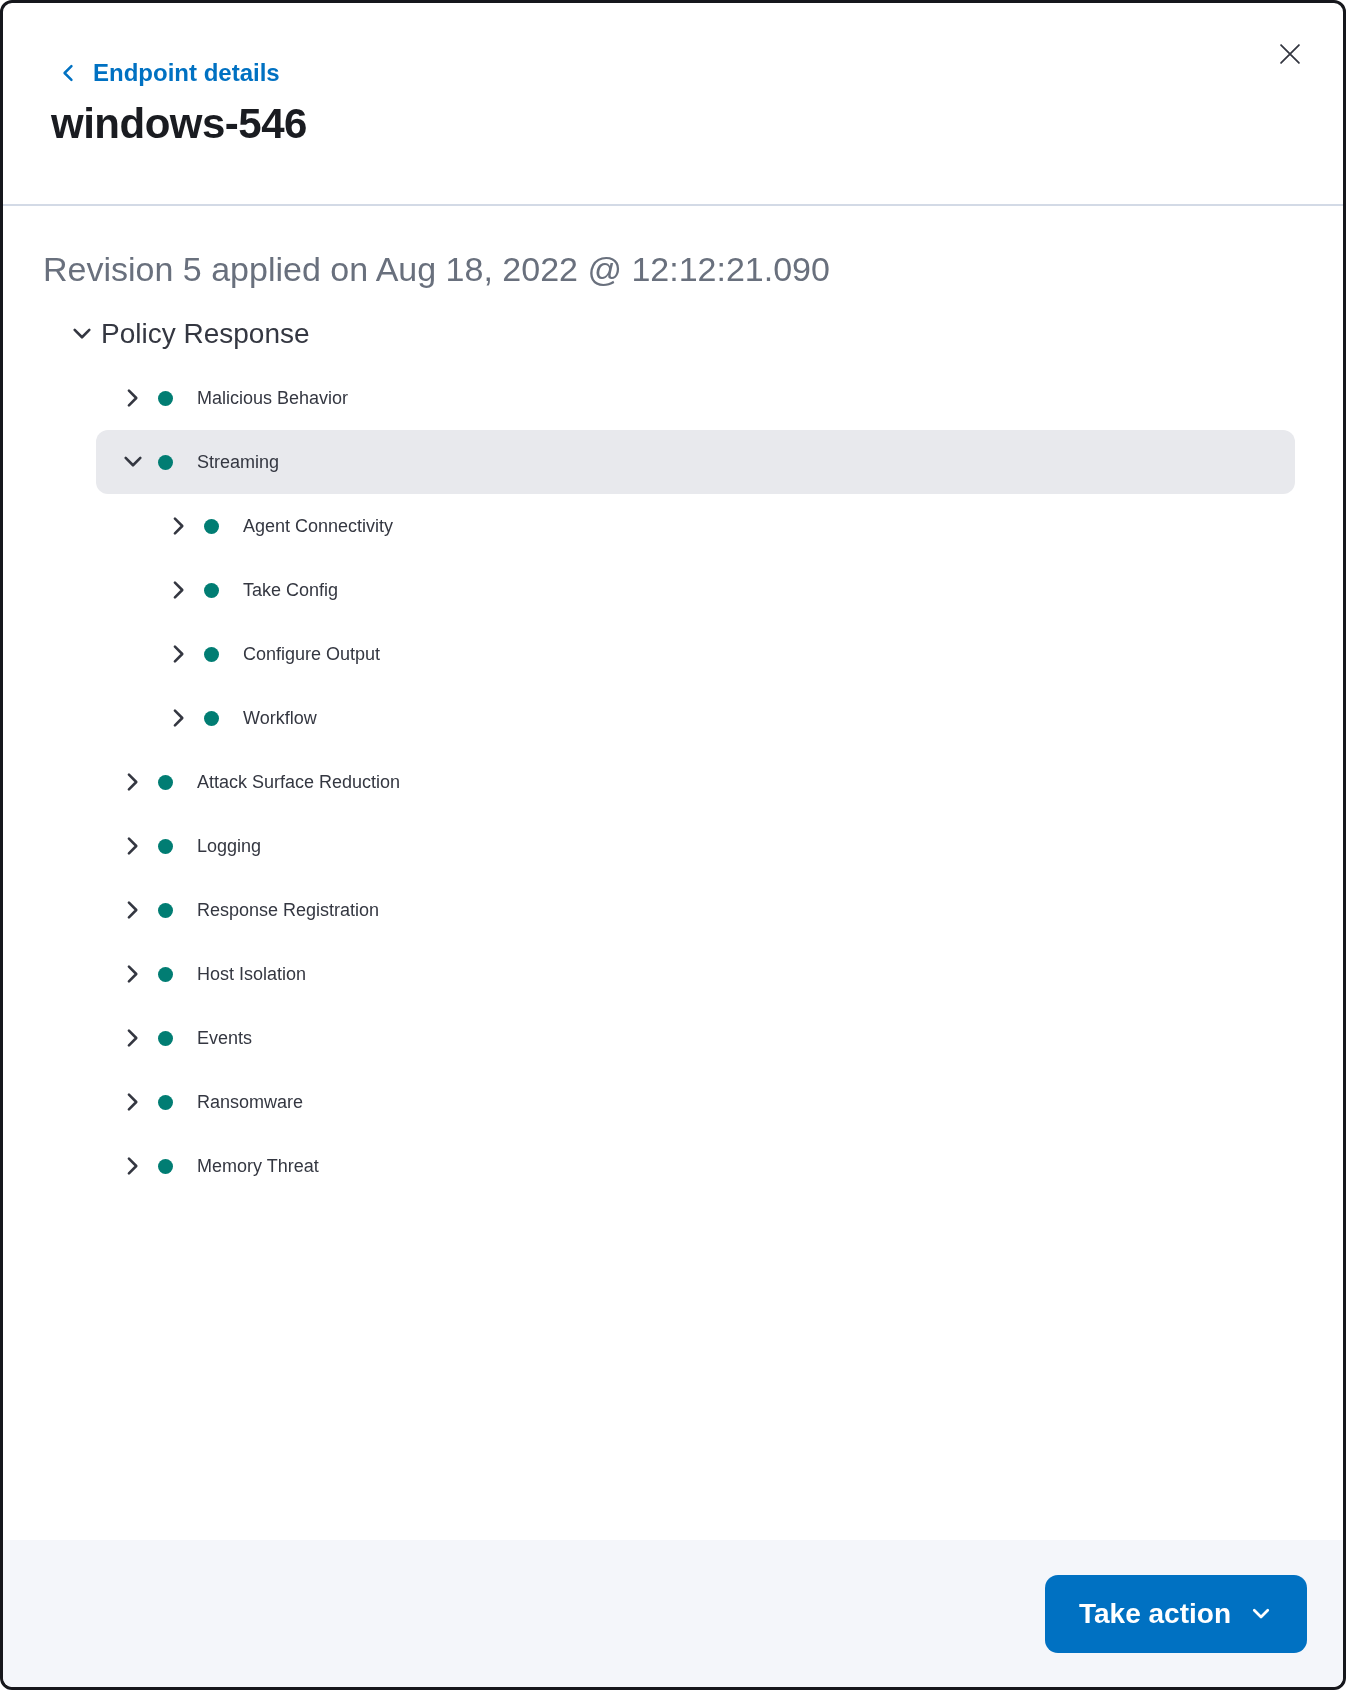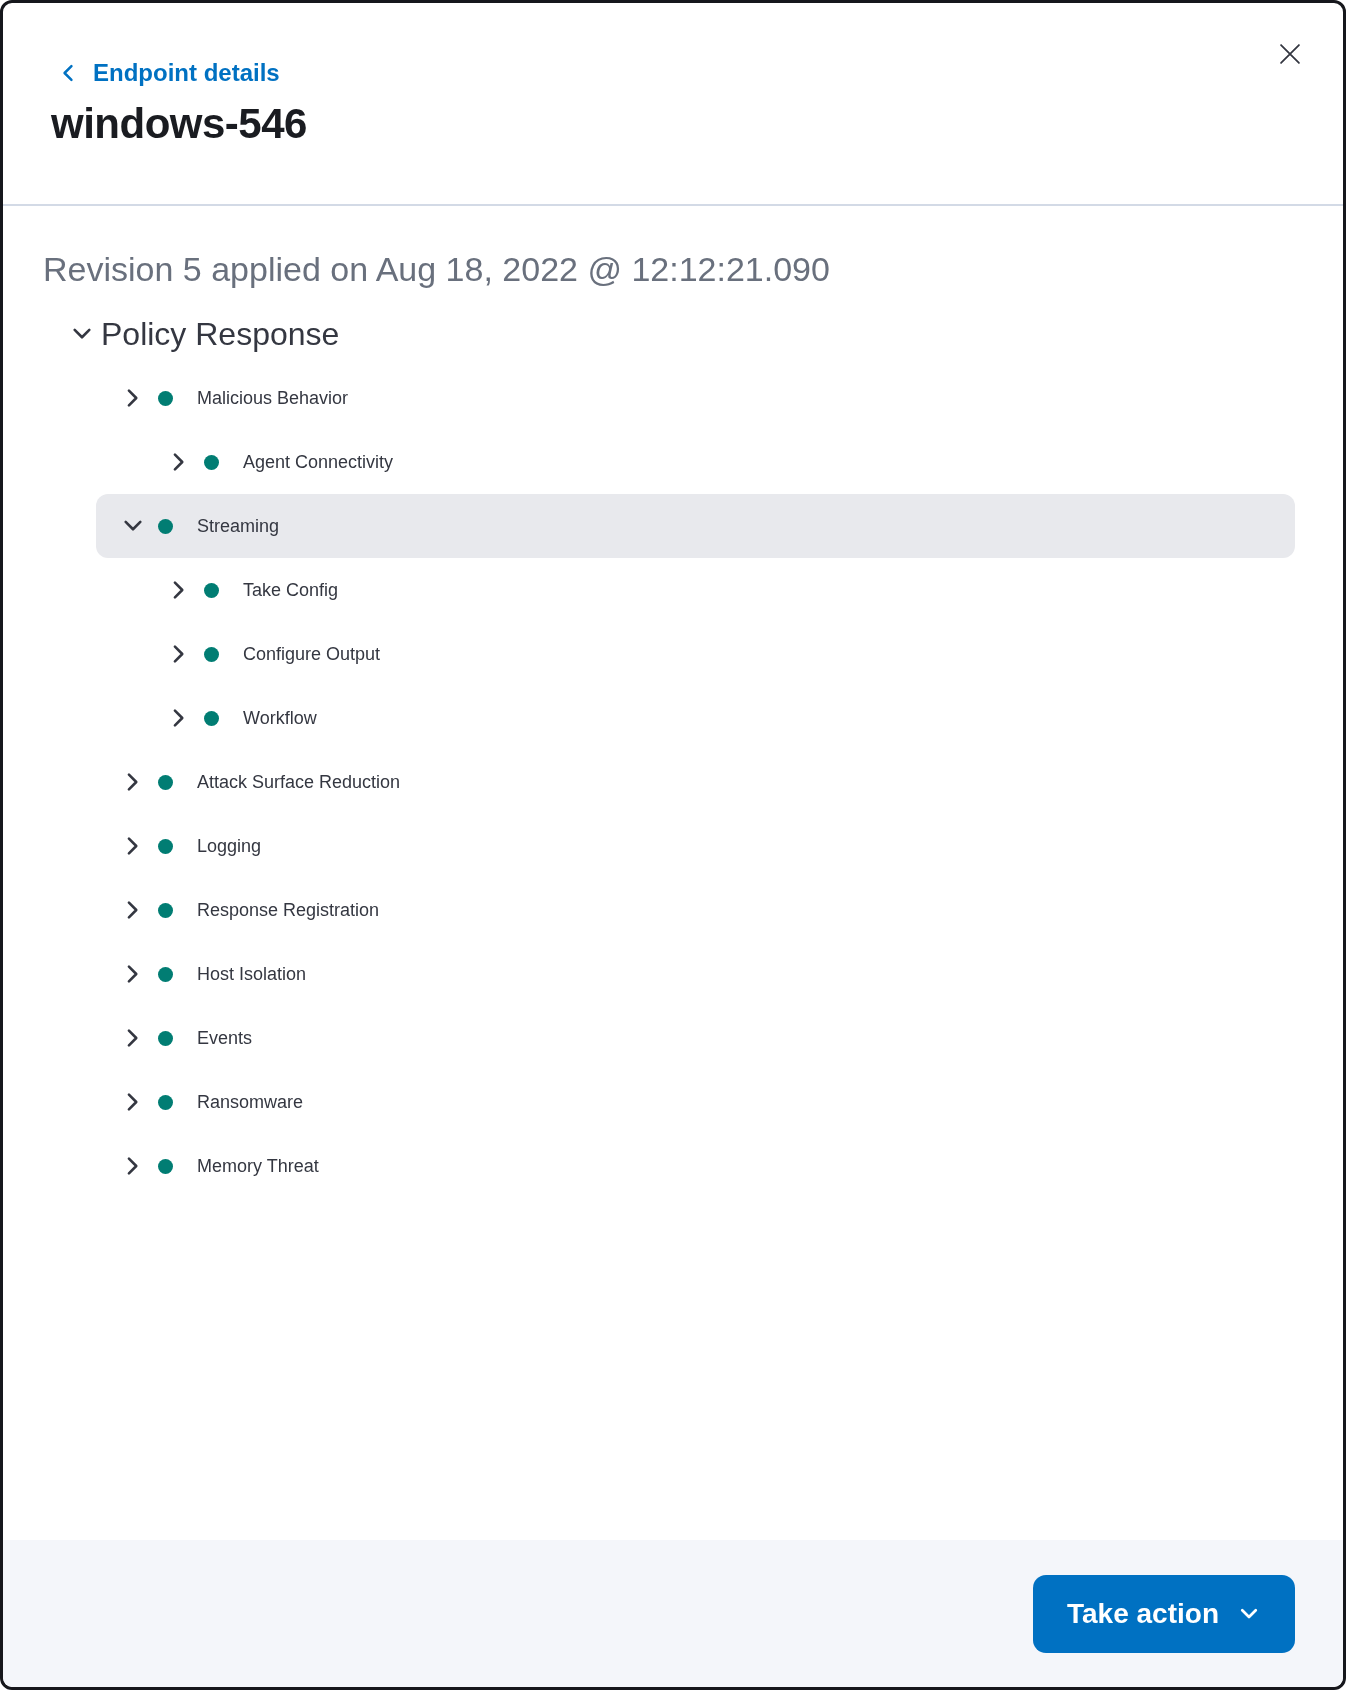"Policy Response" .accordion-root { font-size: 32px -> 28px }
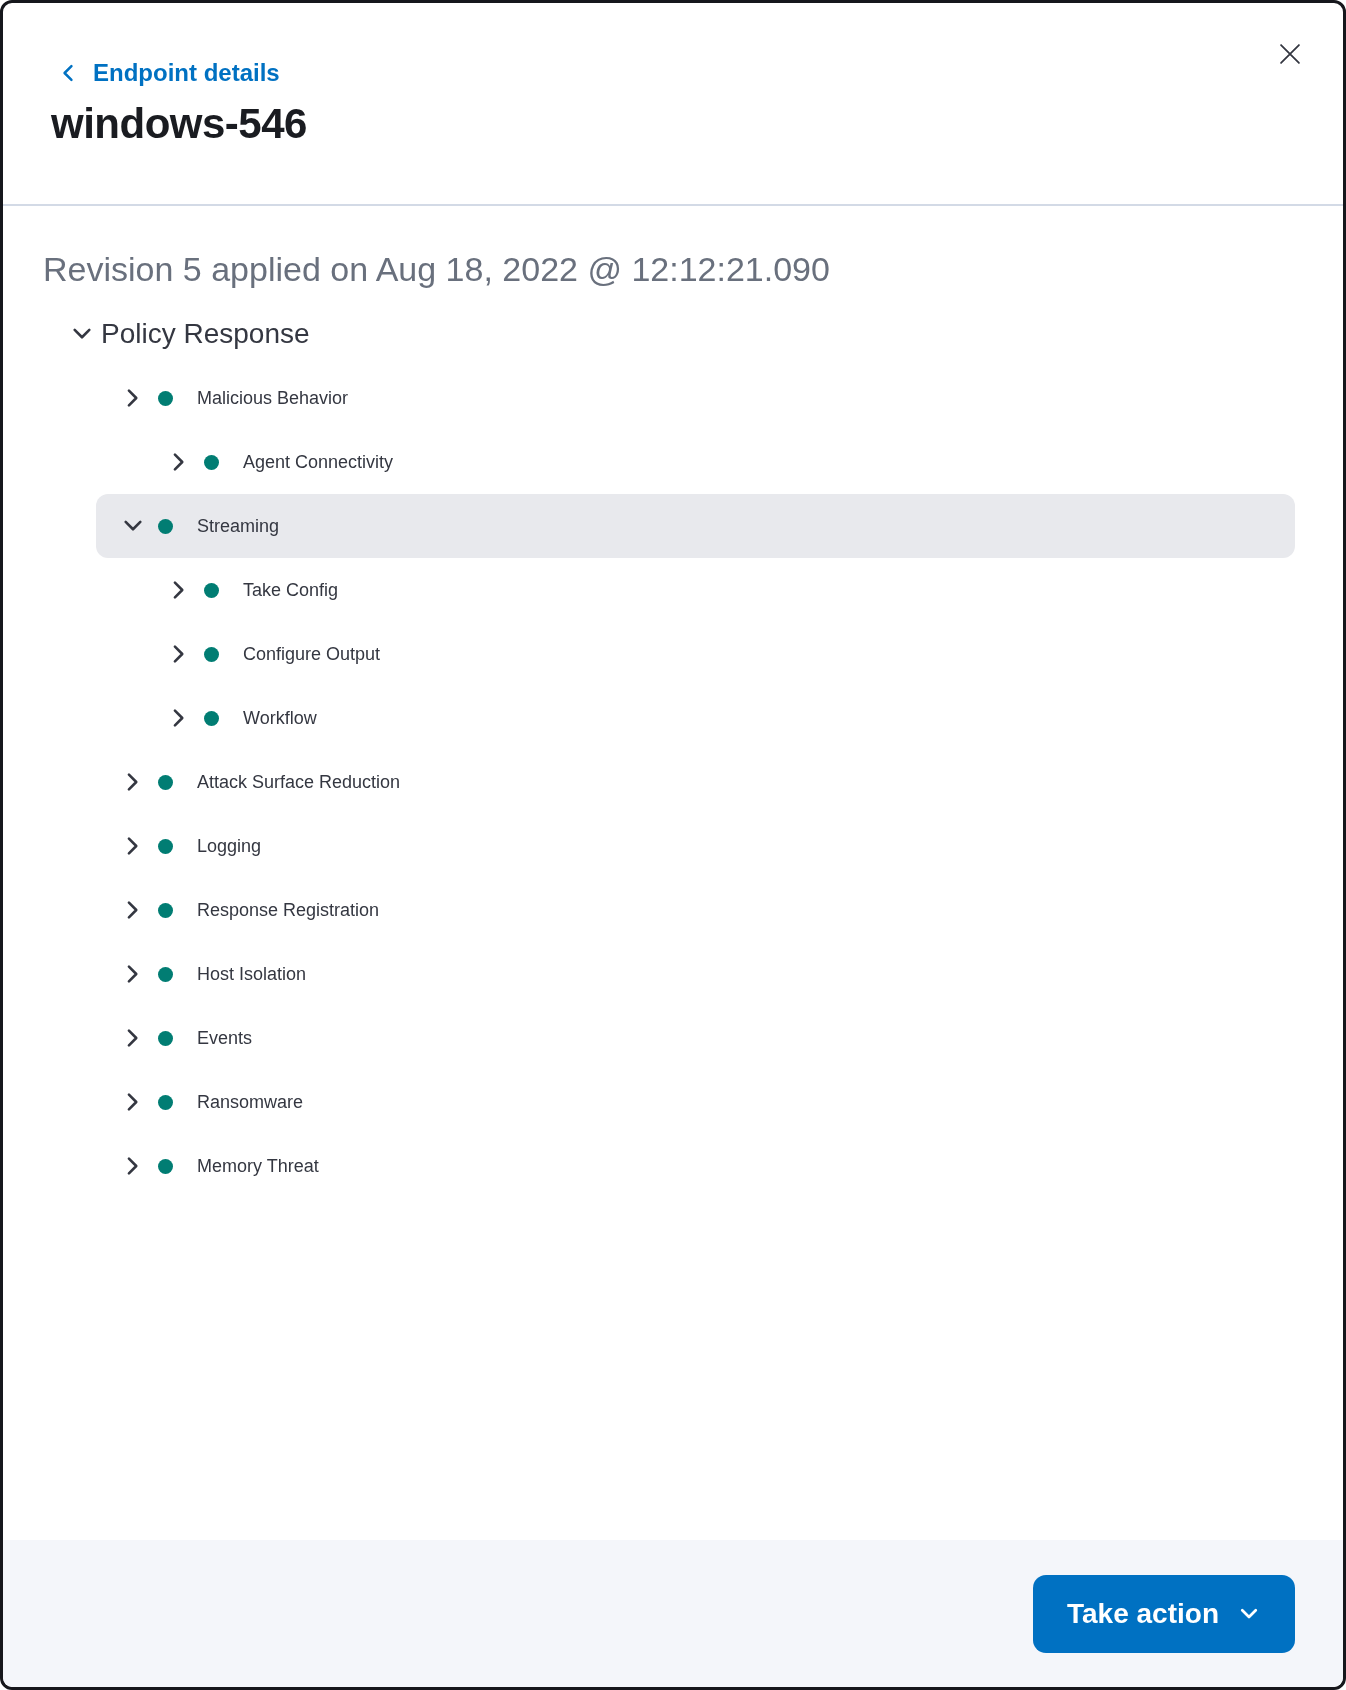"Agent Connectivity" div.tree-row { order: before "Streaming" -> after "Streaming" }
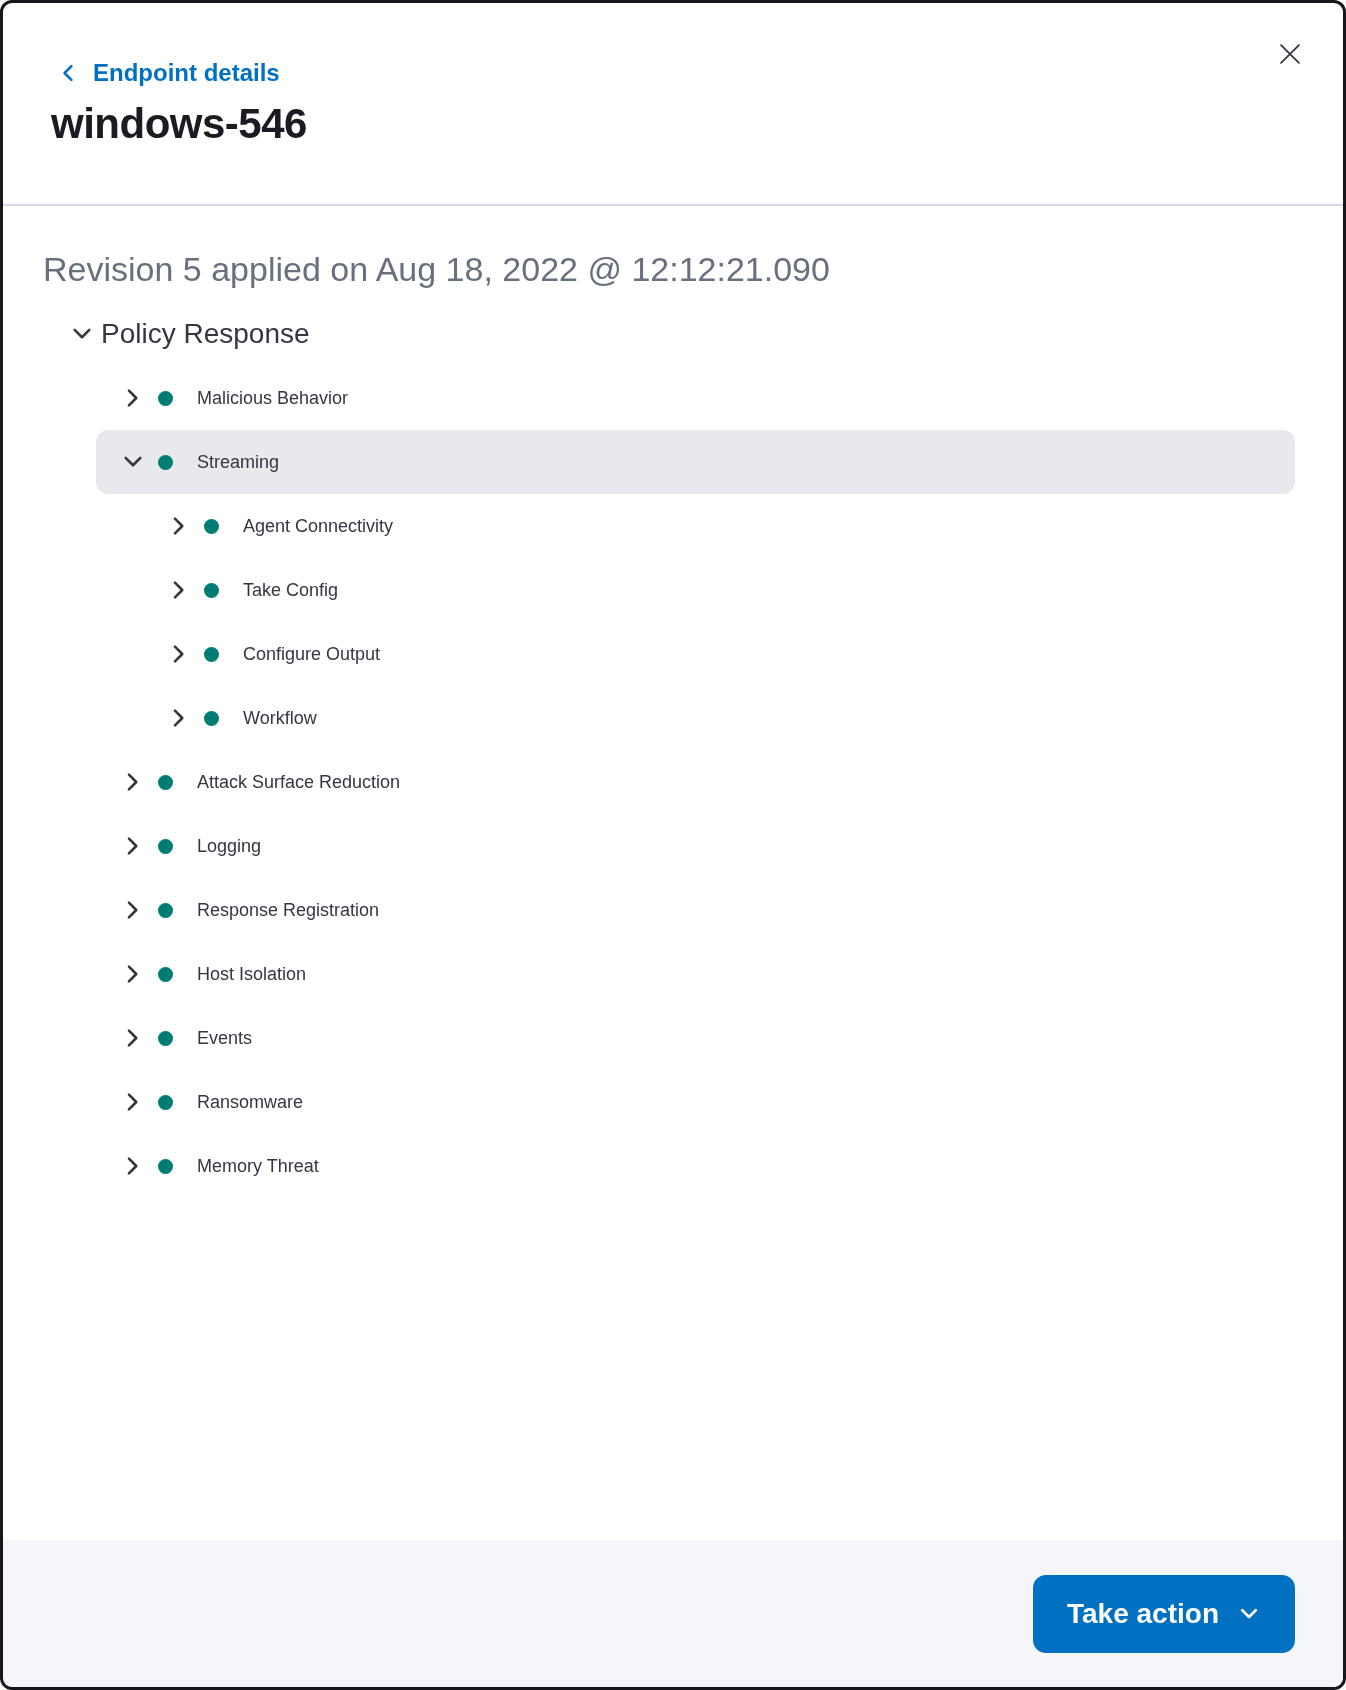"Take action" .footer { padding: 0 48px -> 0 36px }
